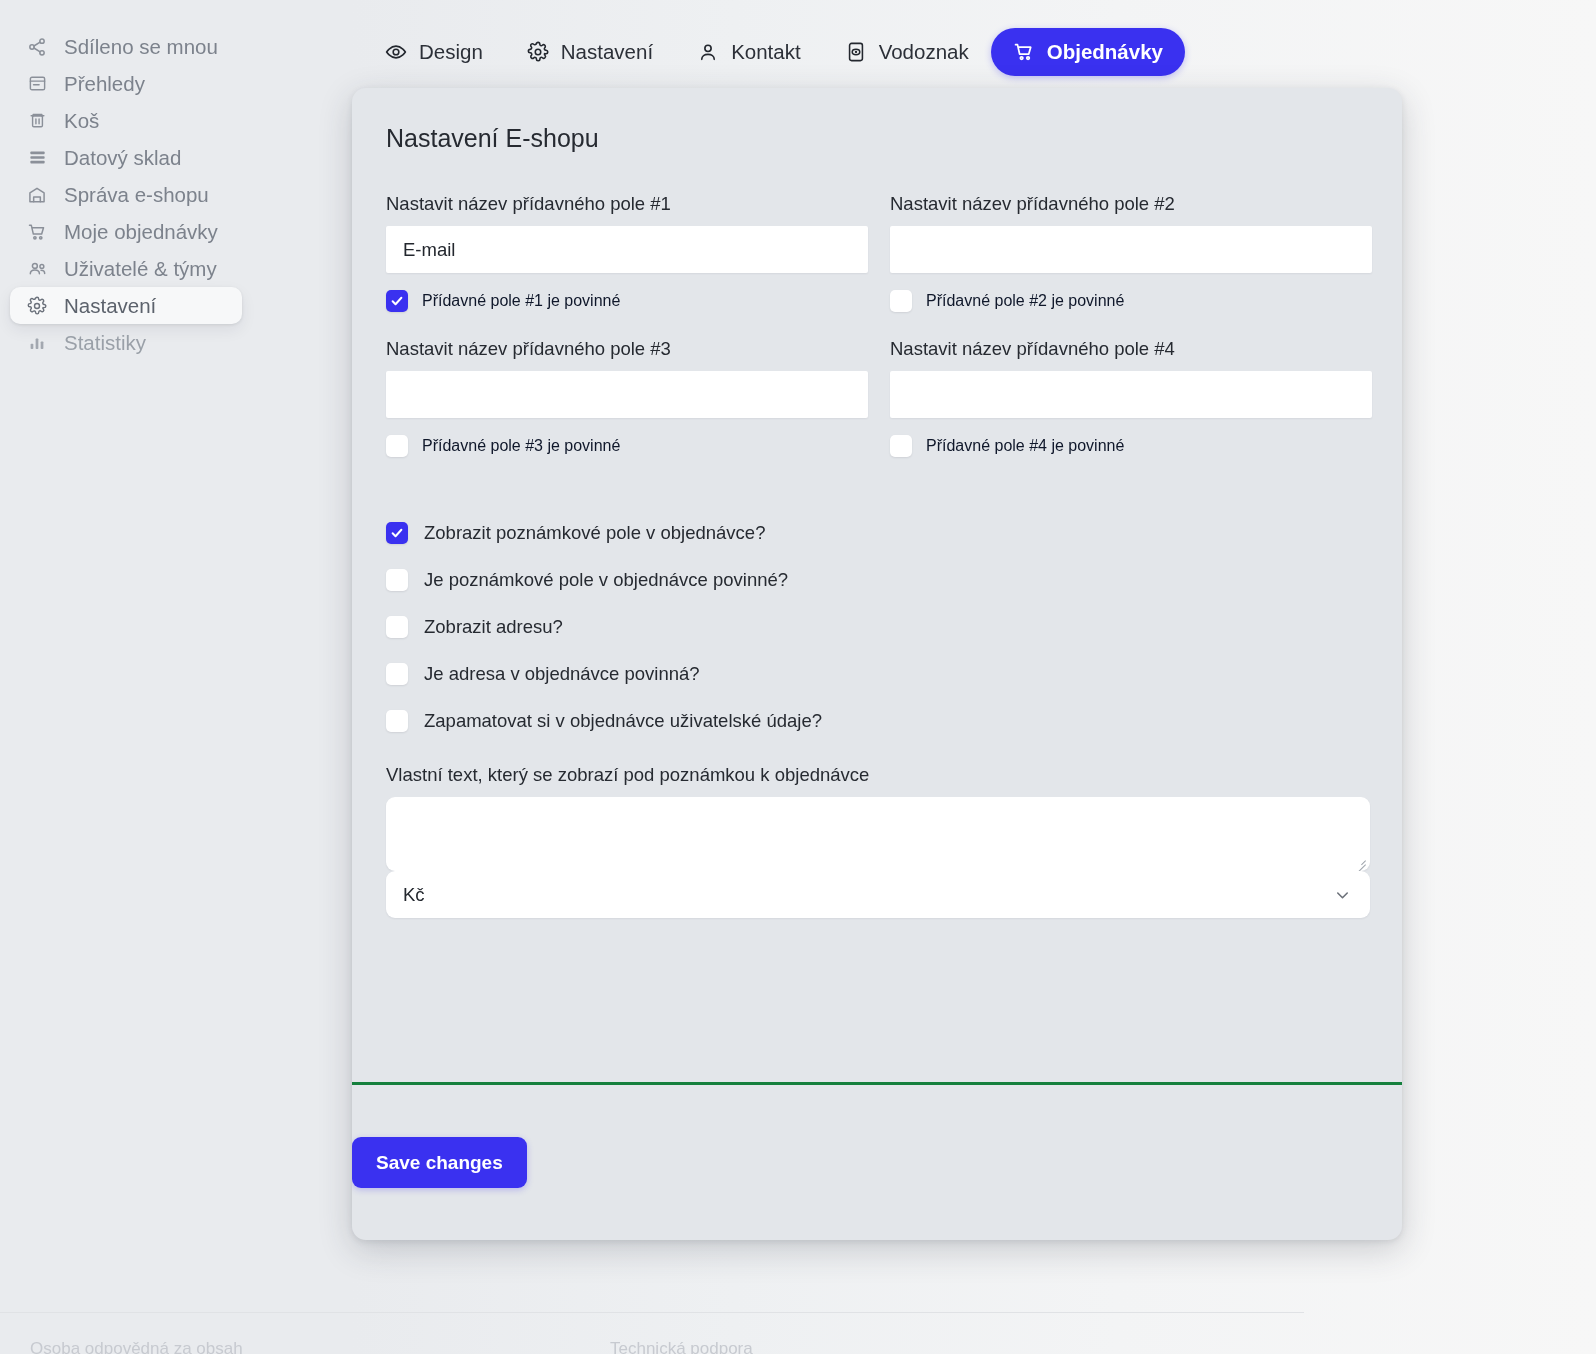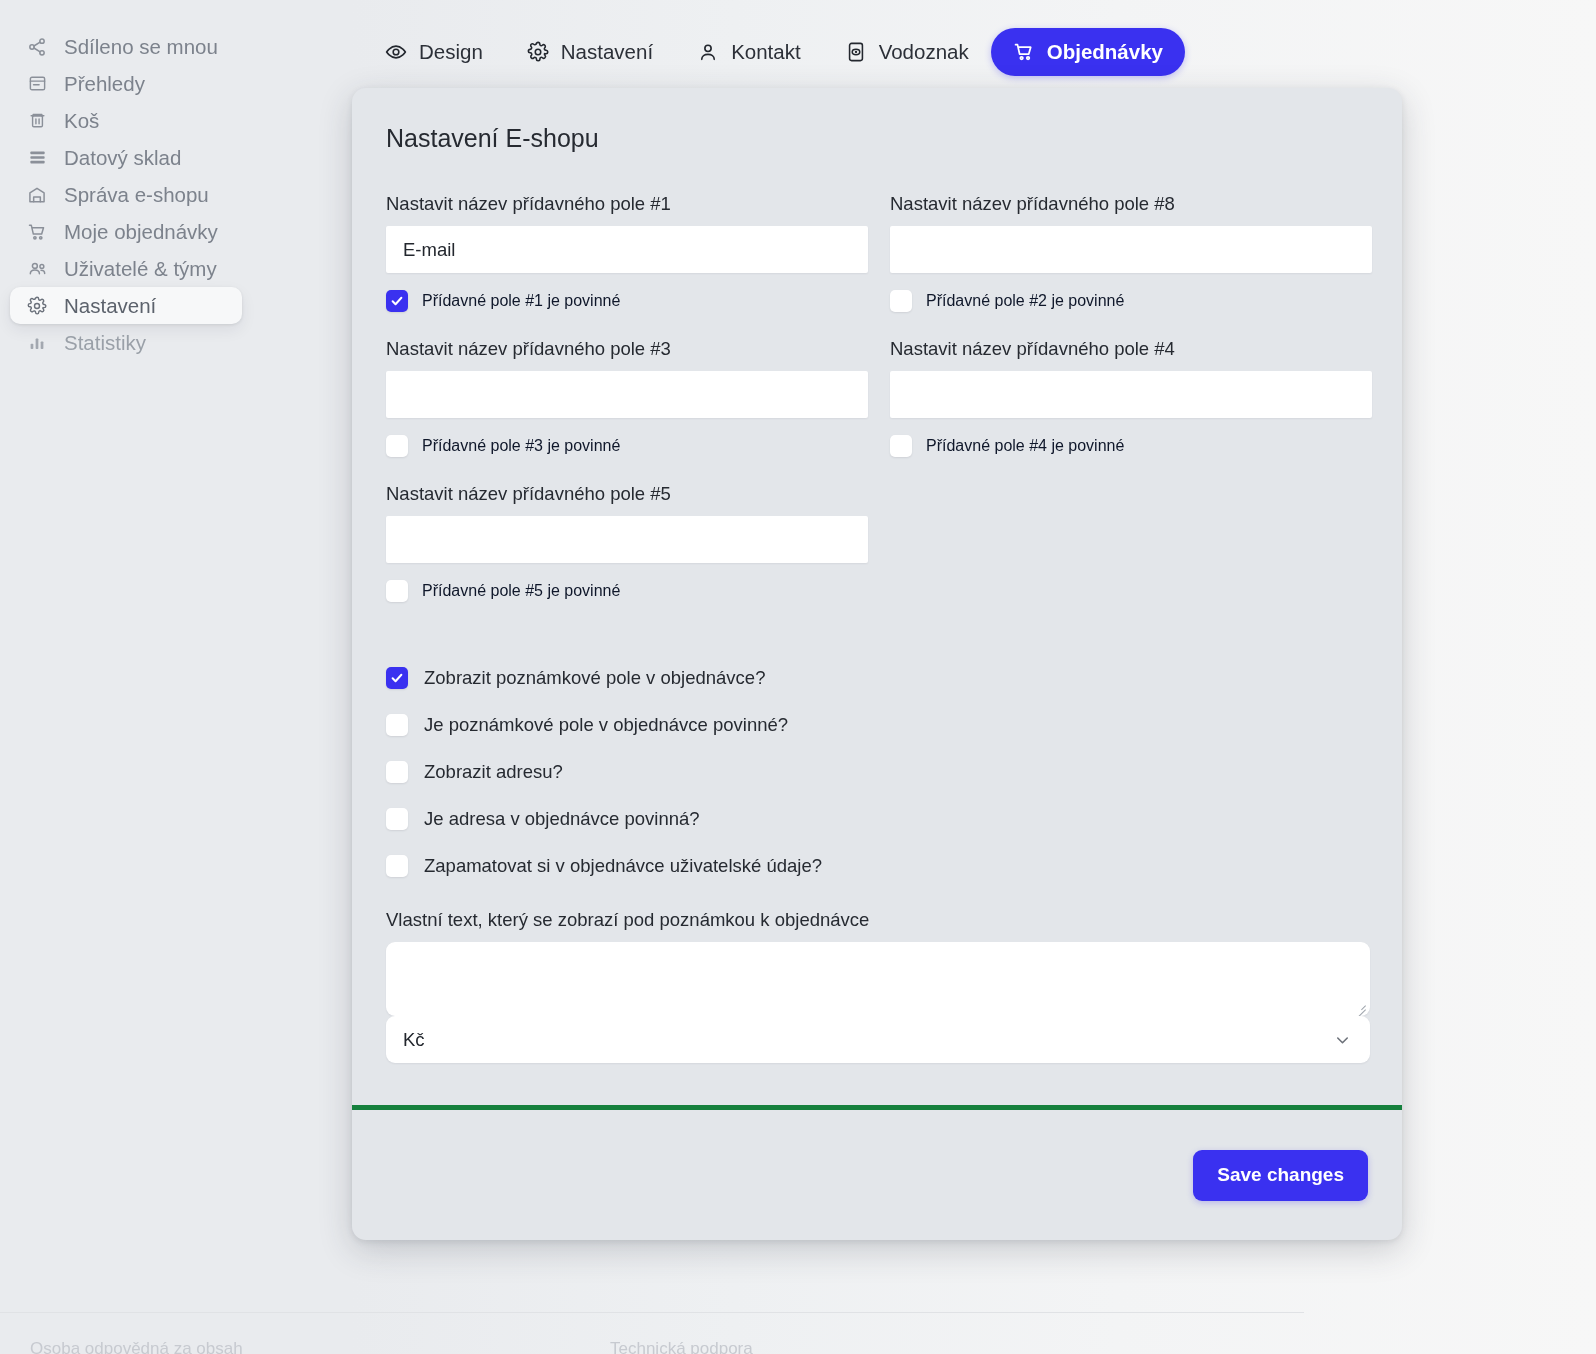"Nastavit název přídavného pole #8" label.flabel { text: 8 -> 2 }
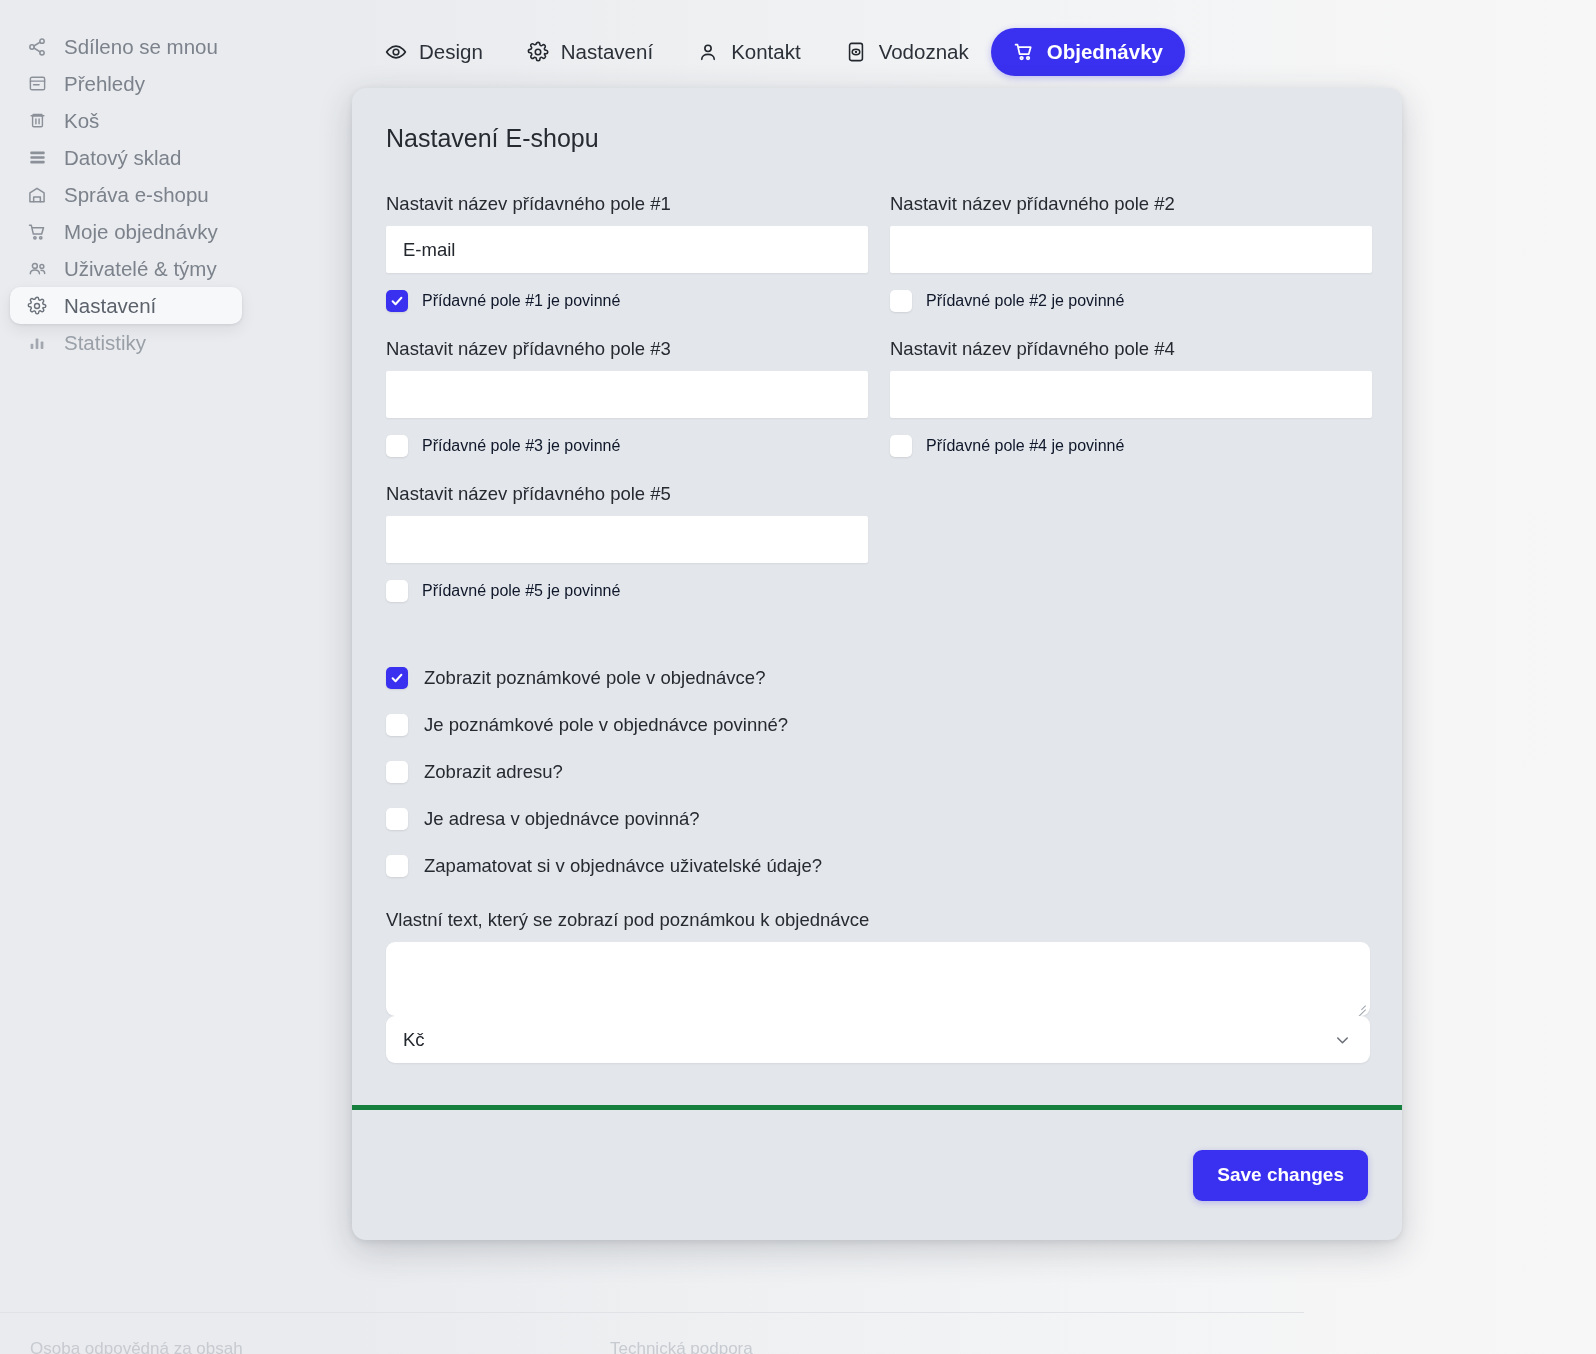"Nastavit název přídavného pole #5" div.grid2 { html: <div> <div> <label>Nastavit název přídavného pole #5</label> <input> <div> <span> </span> <span>Přídavné pole #5 je povinné</span> </div> </div> <div></div> </div> -> none }
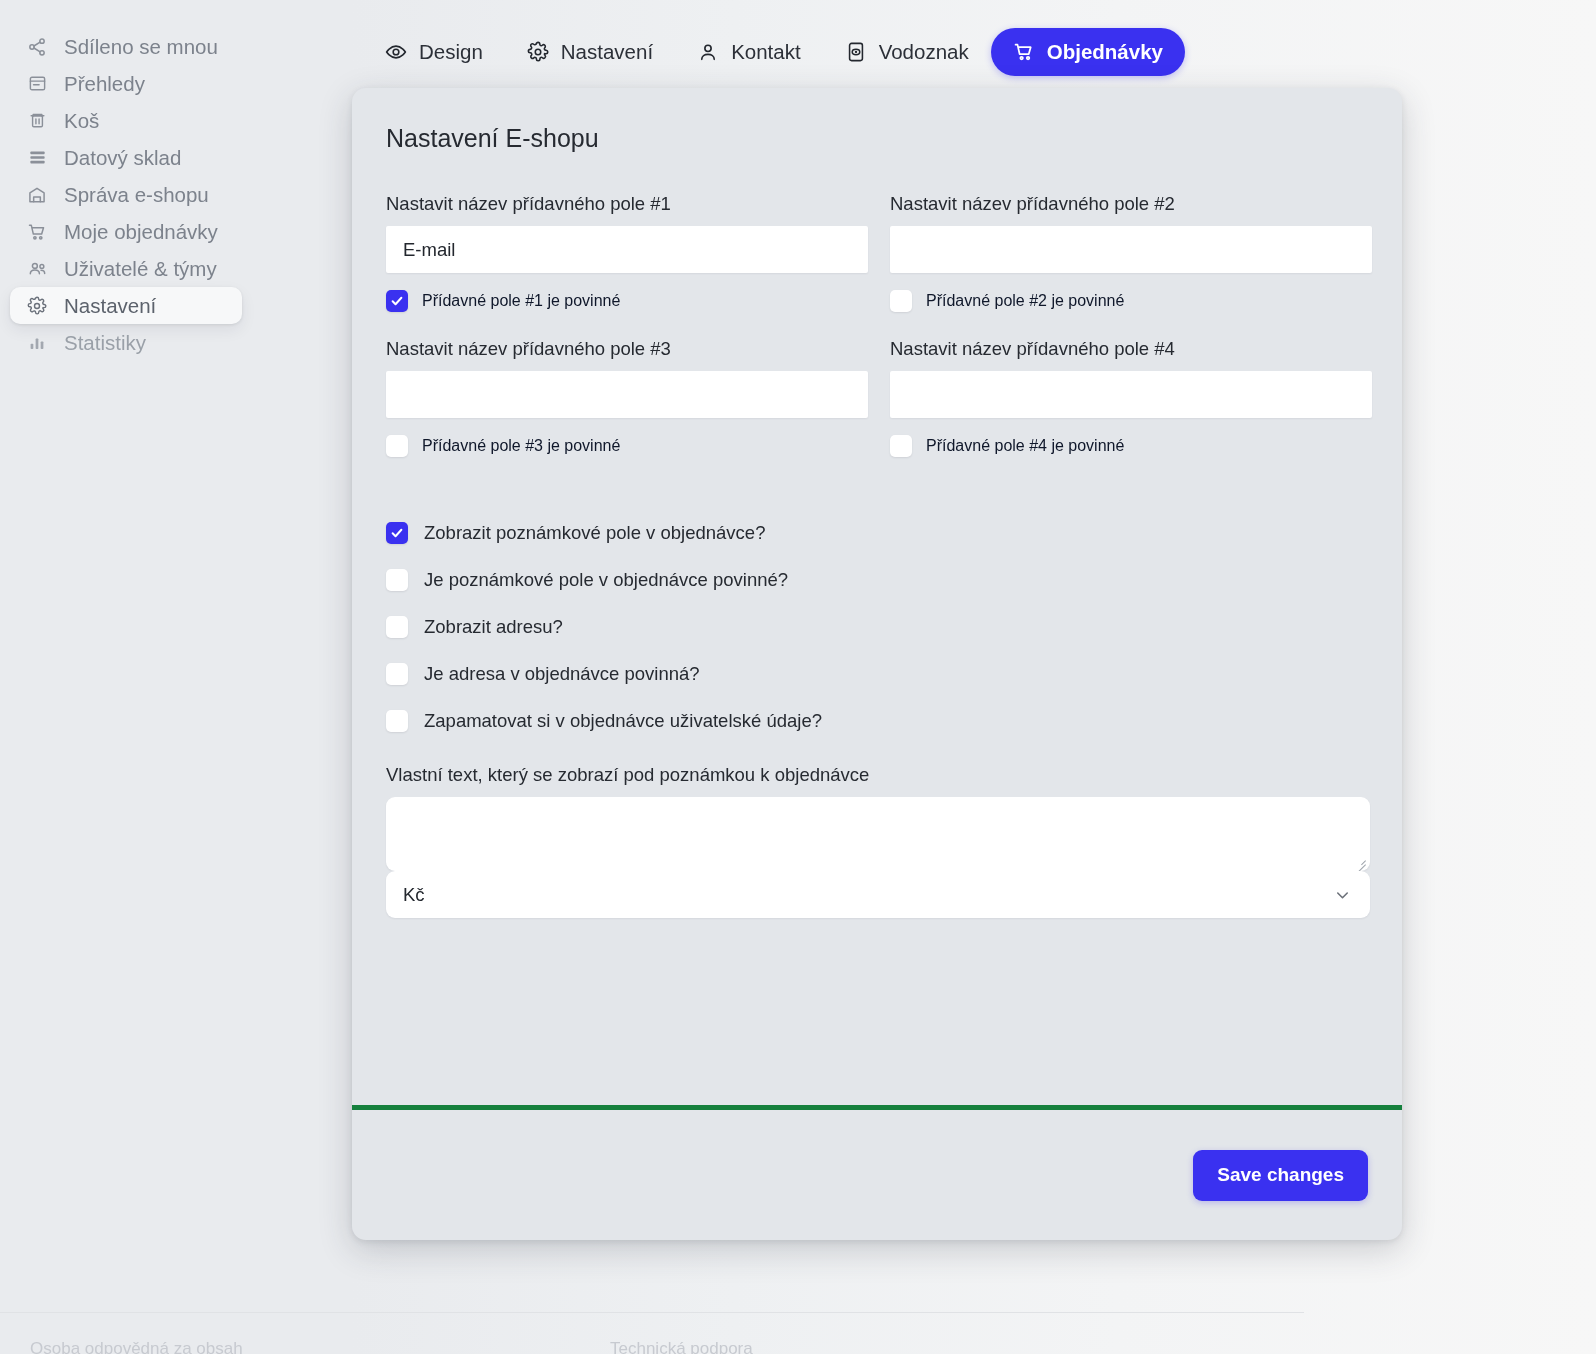"Save changes" .card-footer { border-top: 5px solid #15803d -> 3px solid #15803d; height: 135px -> 158px; justify-content: flex-end -> none }
